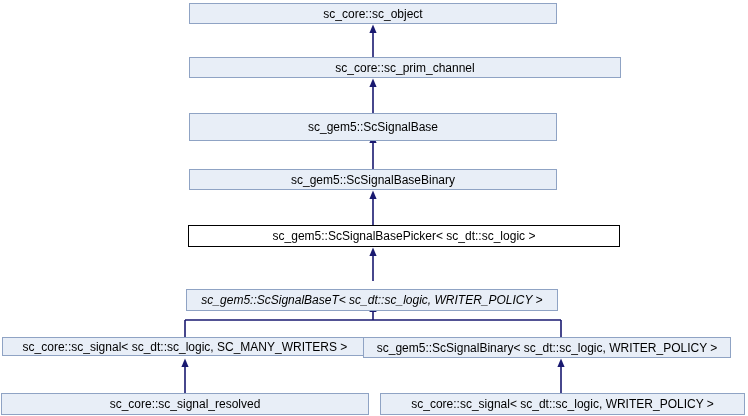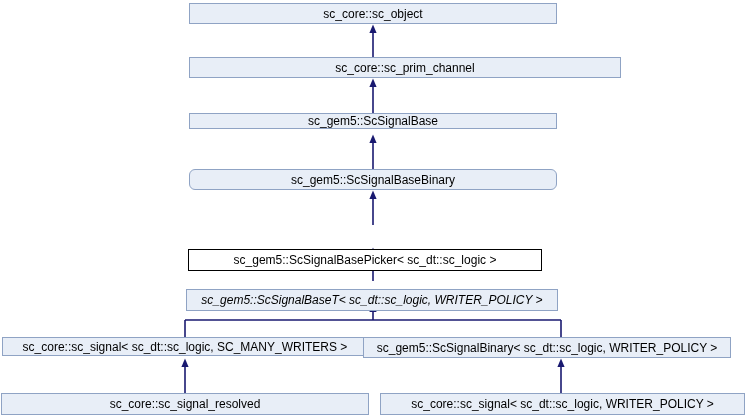"sc_gem5::ScSignalBase" .n2 { height: 16px -> 28px }
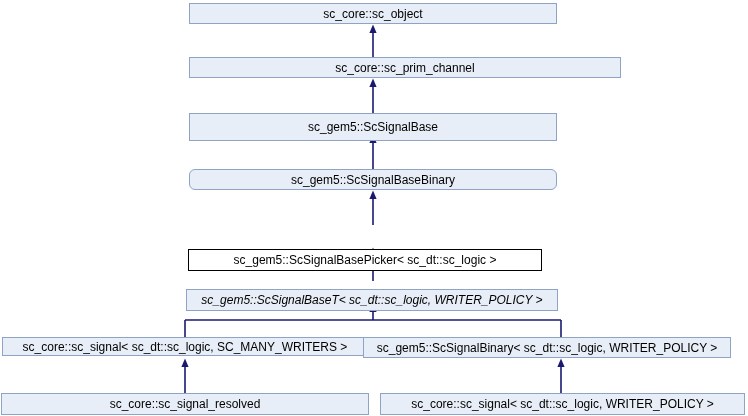"sc_gem5::ScSignalBaseBinary" .n3 { border-radius: 6px -> none }
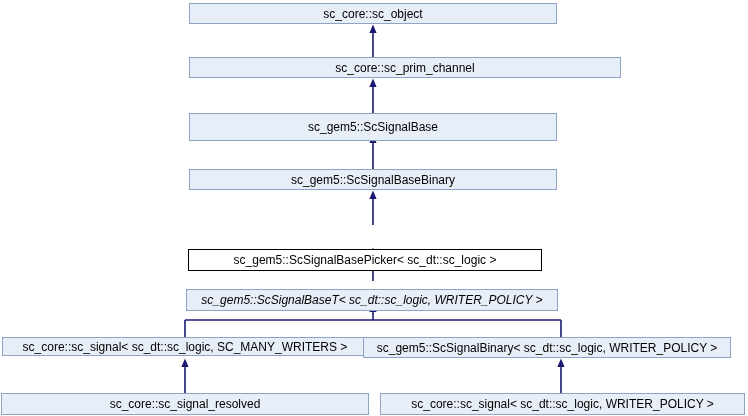"sc_gem5::ScSignalBasePicker<" .n4 { margin-top: 24px -> none; width: 354px -> 432px }
